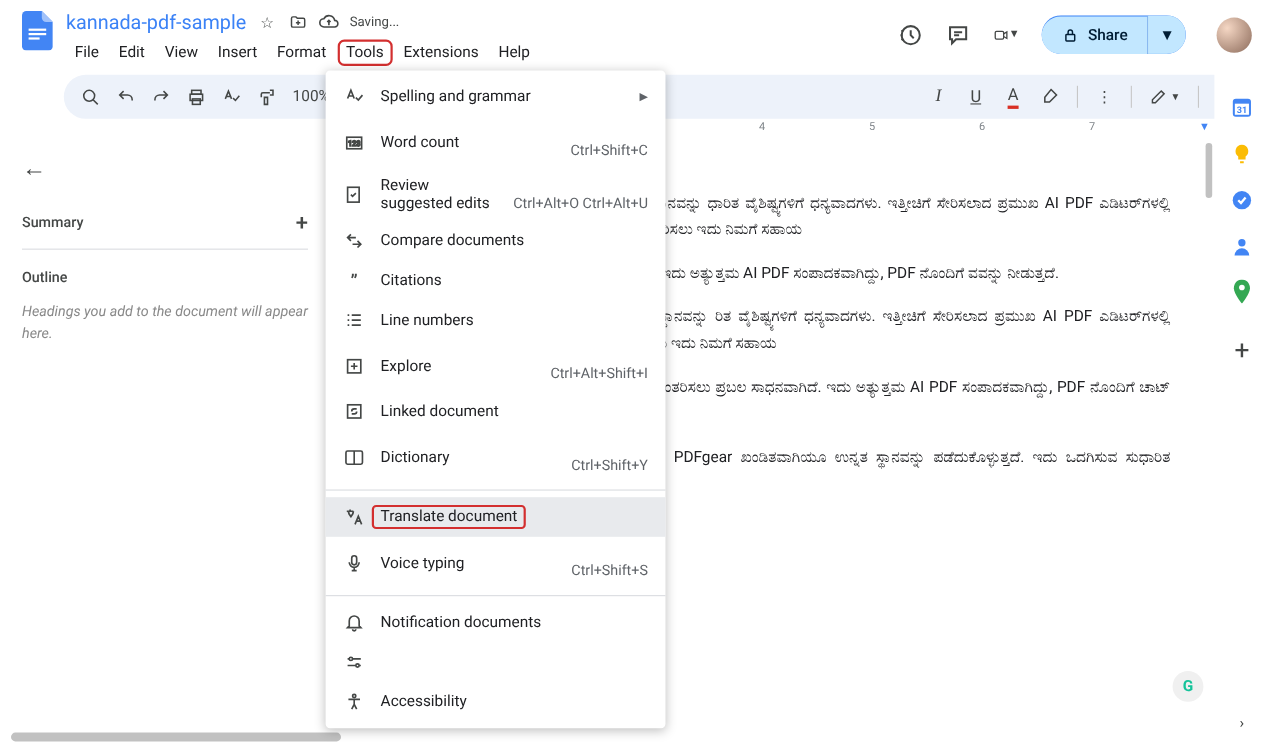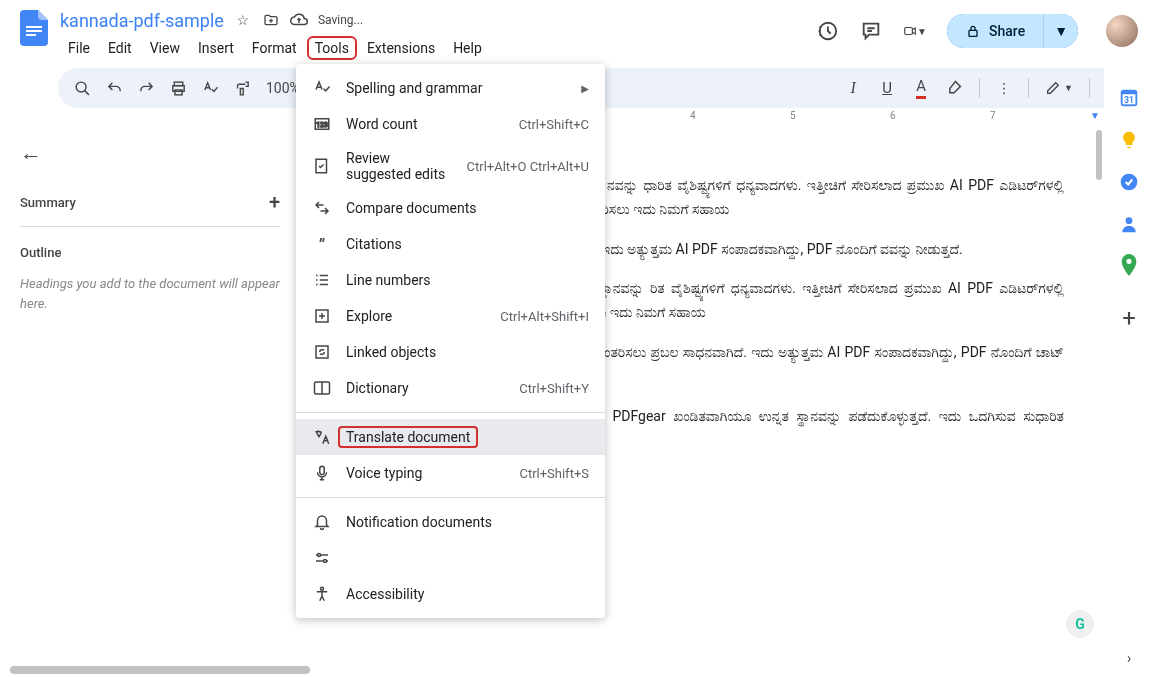"Ctrl+Shift+C" .dd-shortcut { margin-top: none -> 16px }
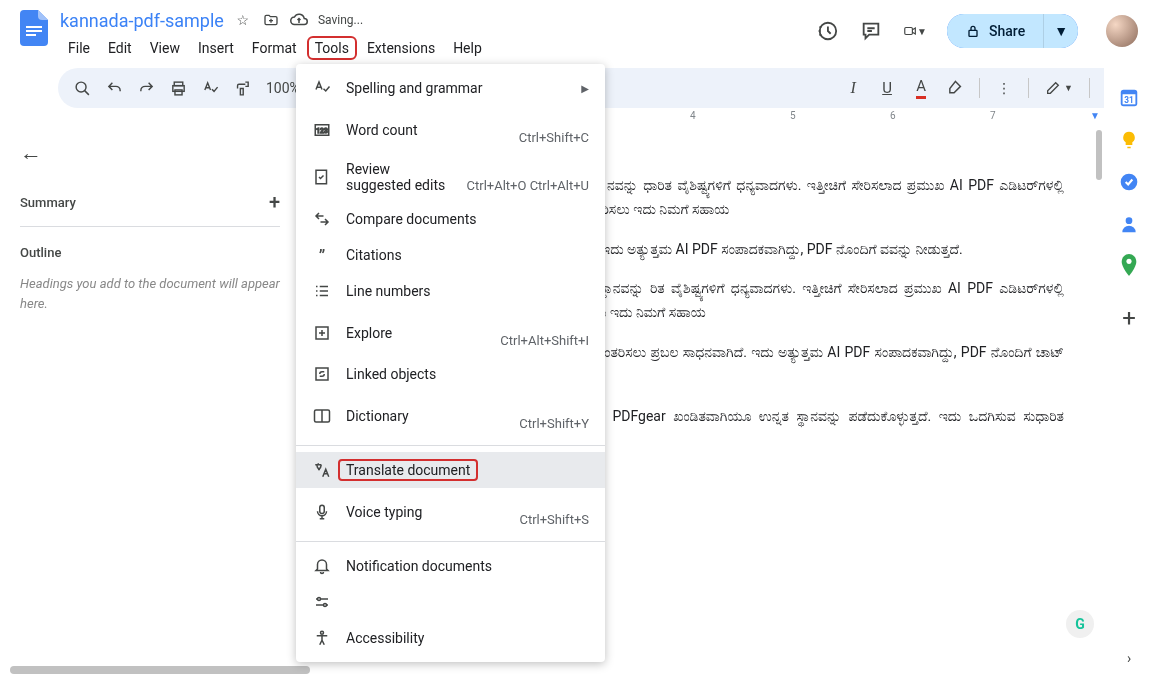"Linked objects" span.dd-label { text: objects -> document }
